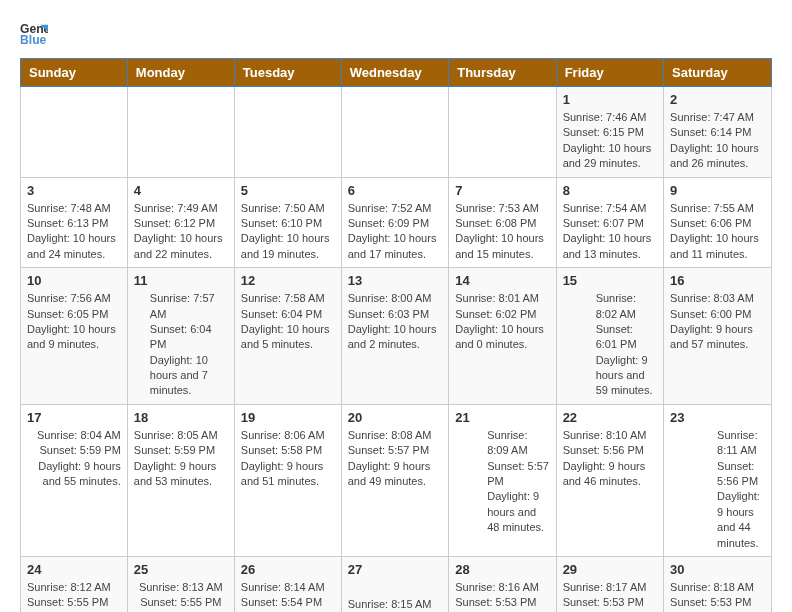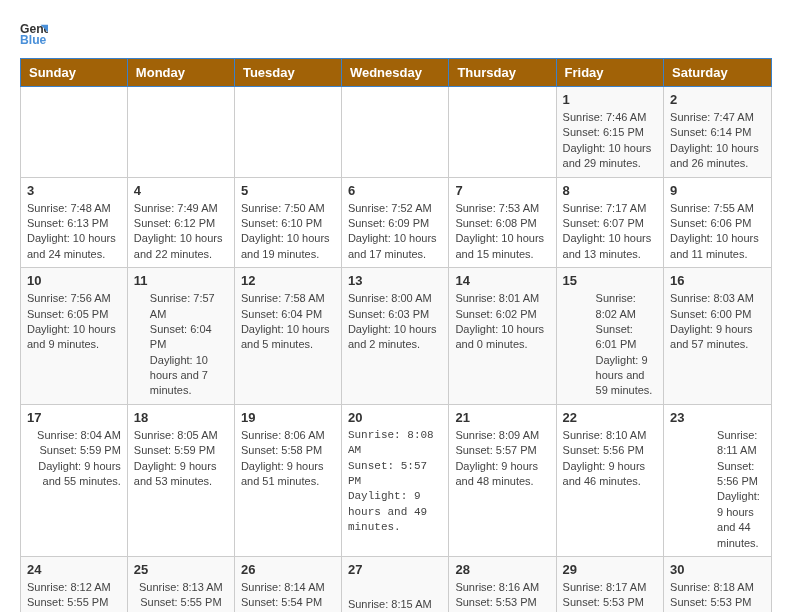"Sunrise: 7:17 AM" div.day-info { text: 7:17 -> 7:54 }
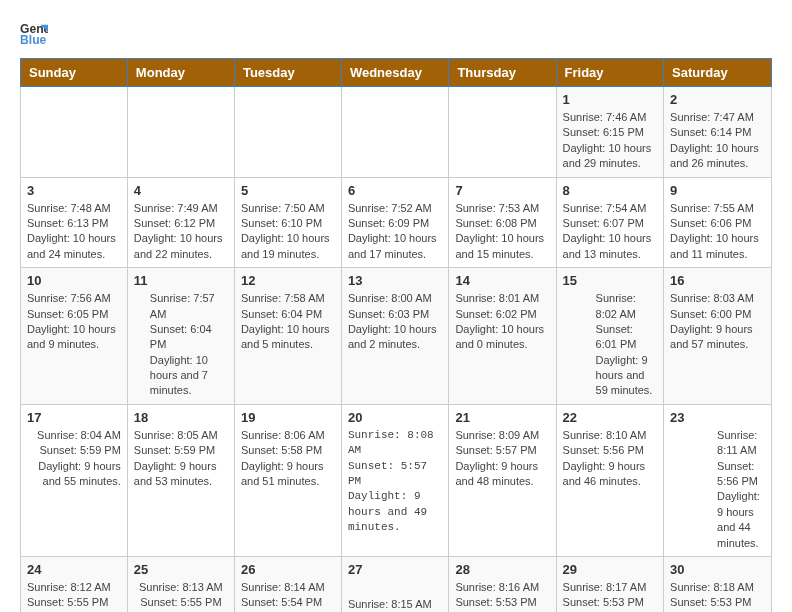"Sunrise: 8:08 AM" div.day-info { font-family: Liberation Mono, monospace -> none }
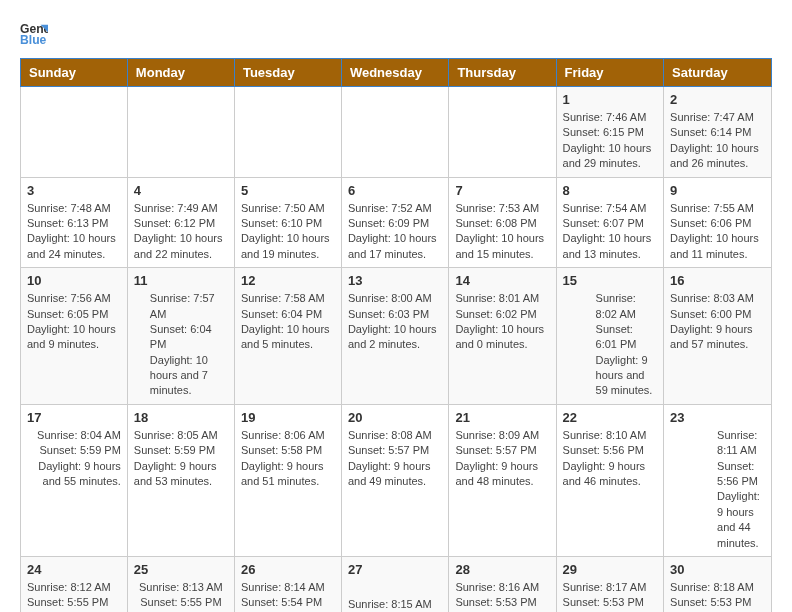"Sunrise: 8:09 AM" div.day-info { margin-left: none -> 32px }
